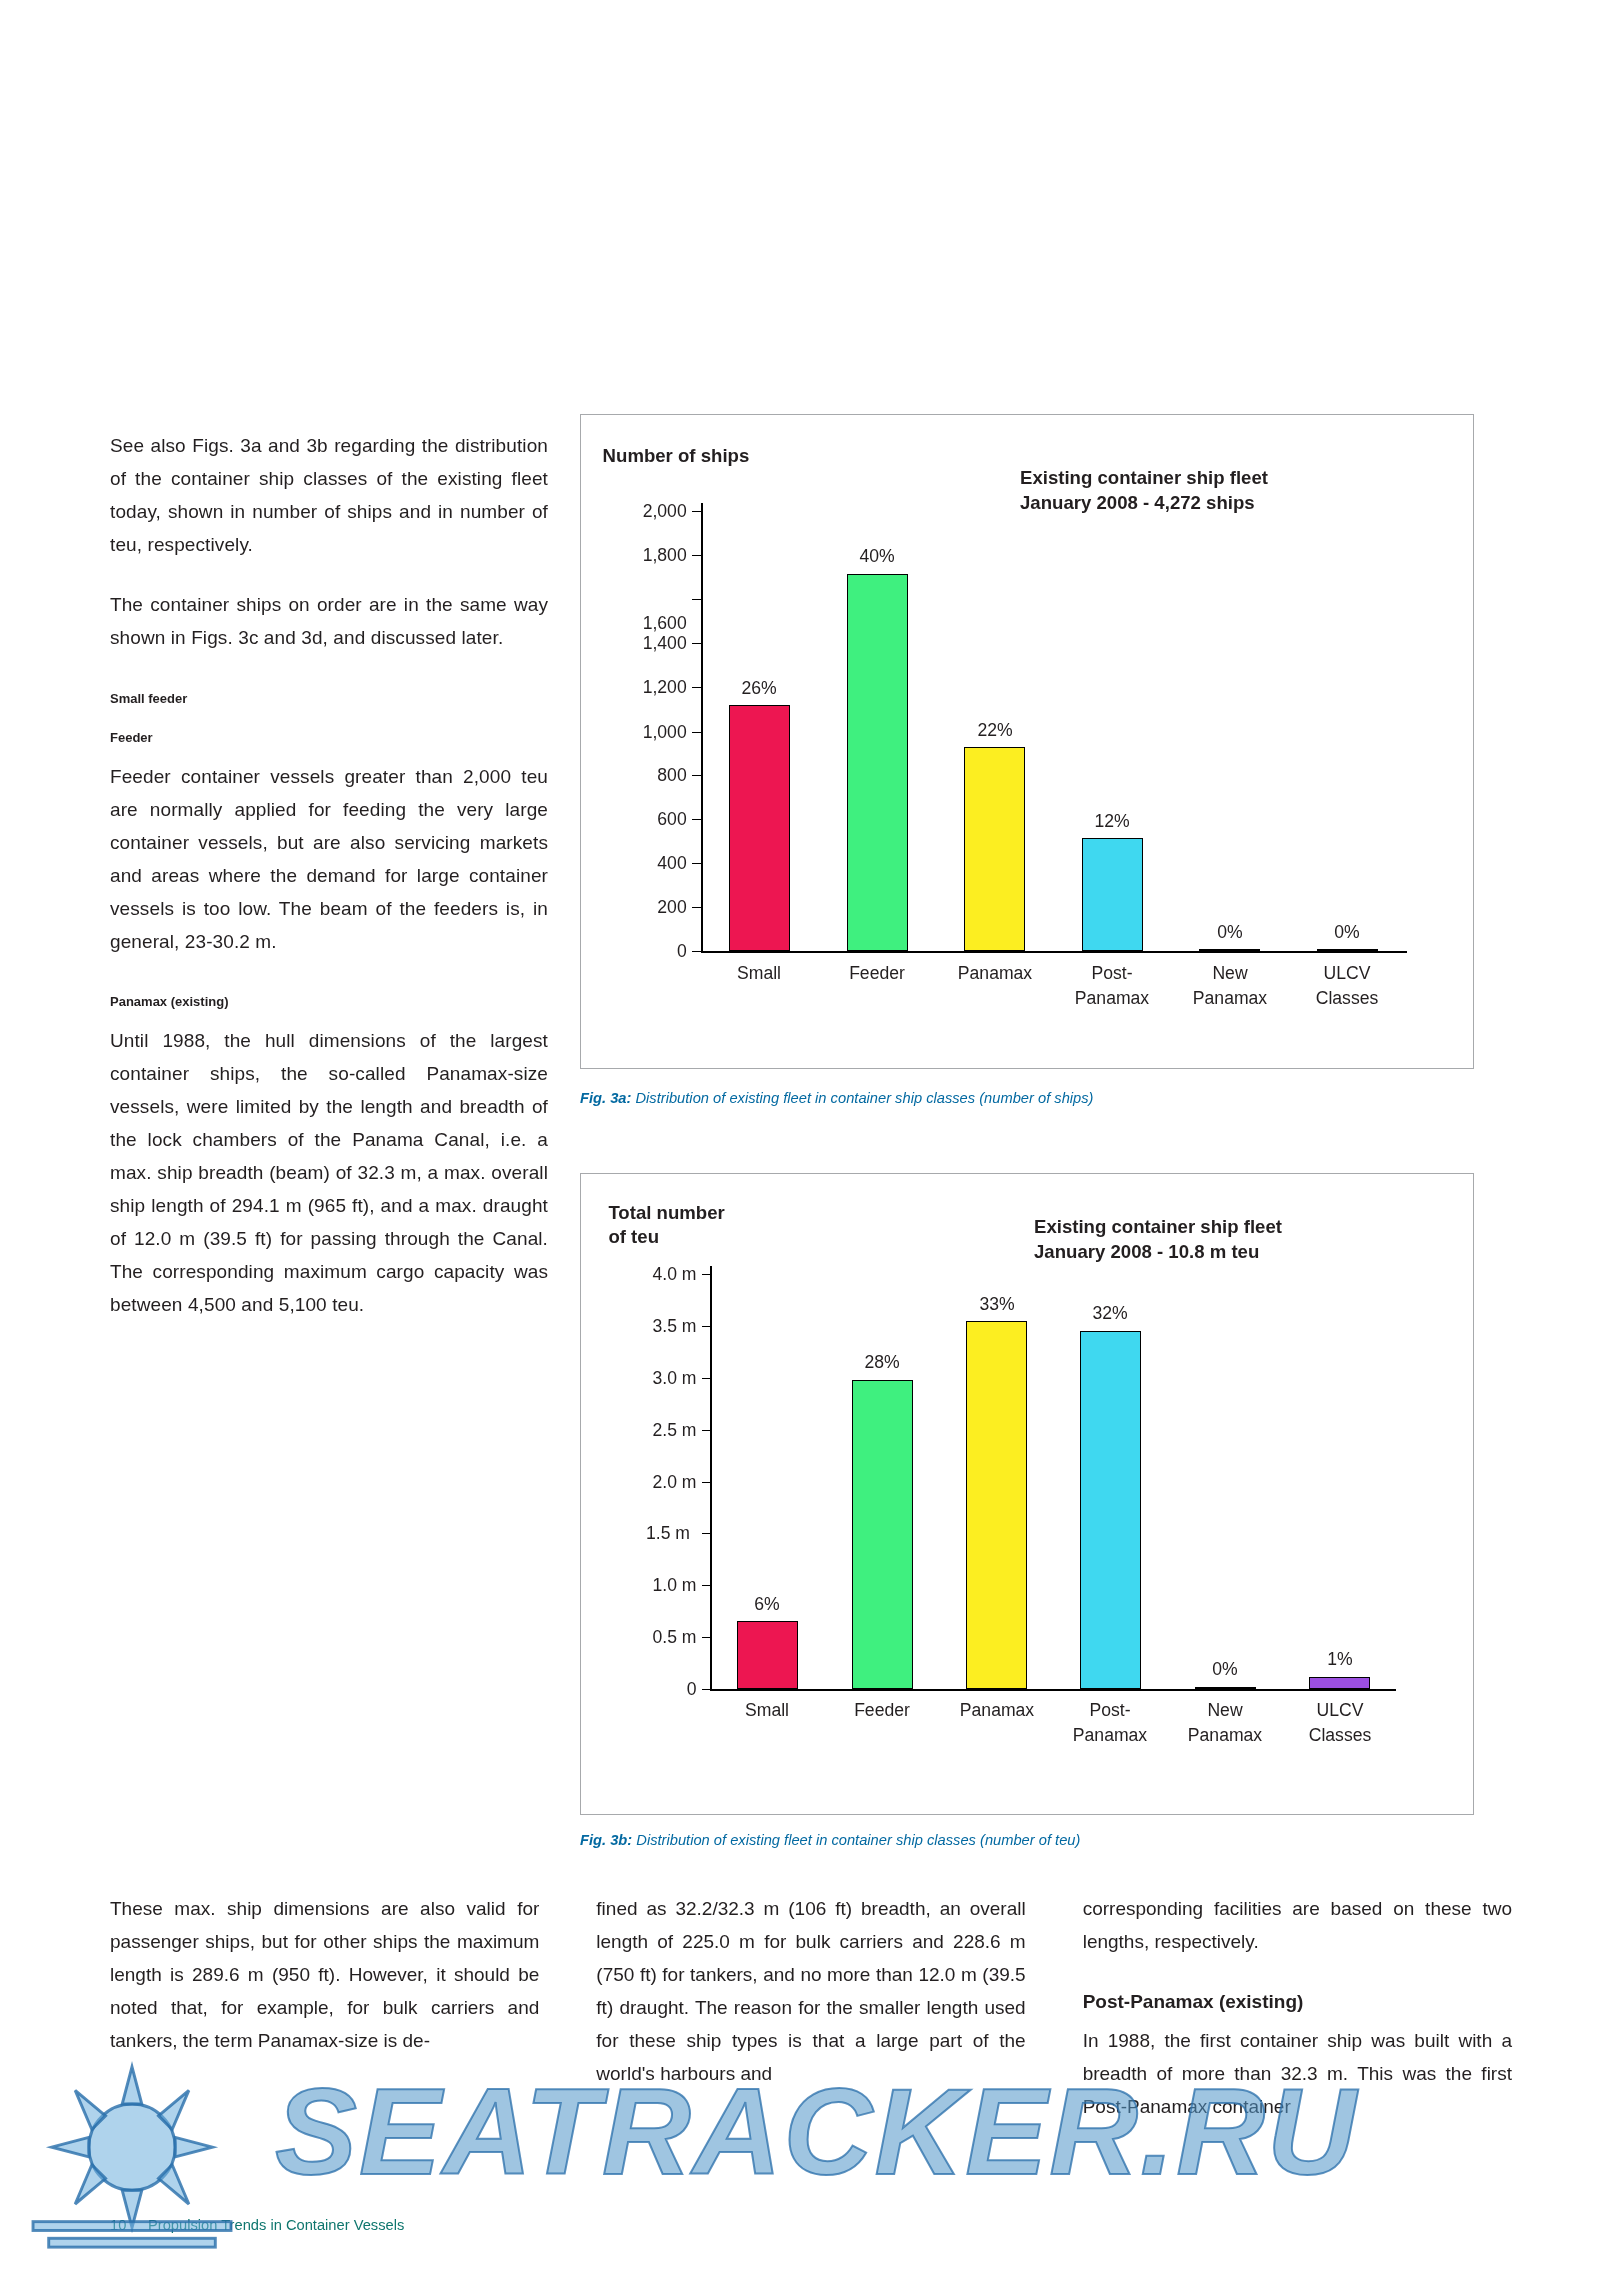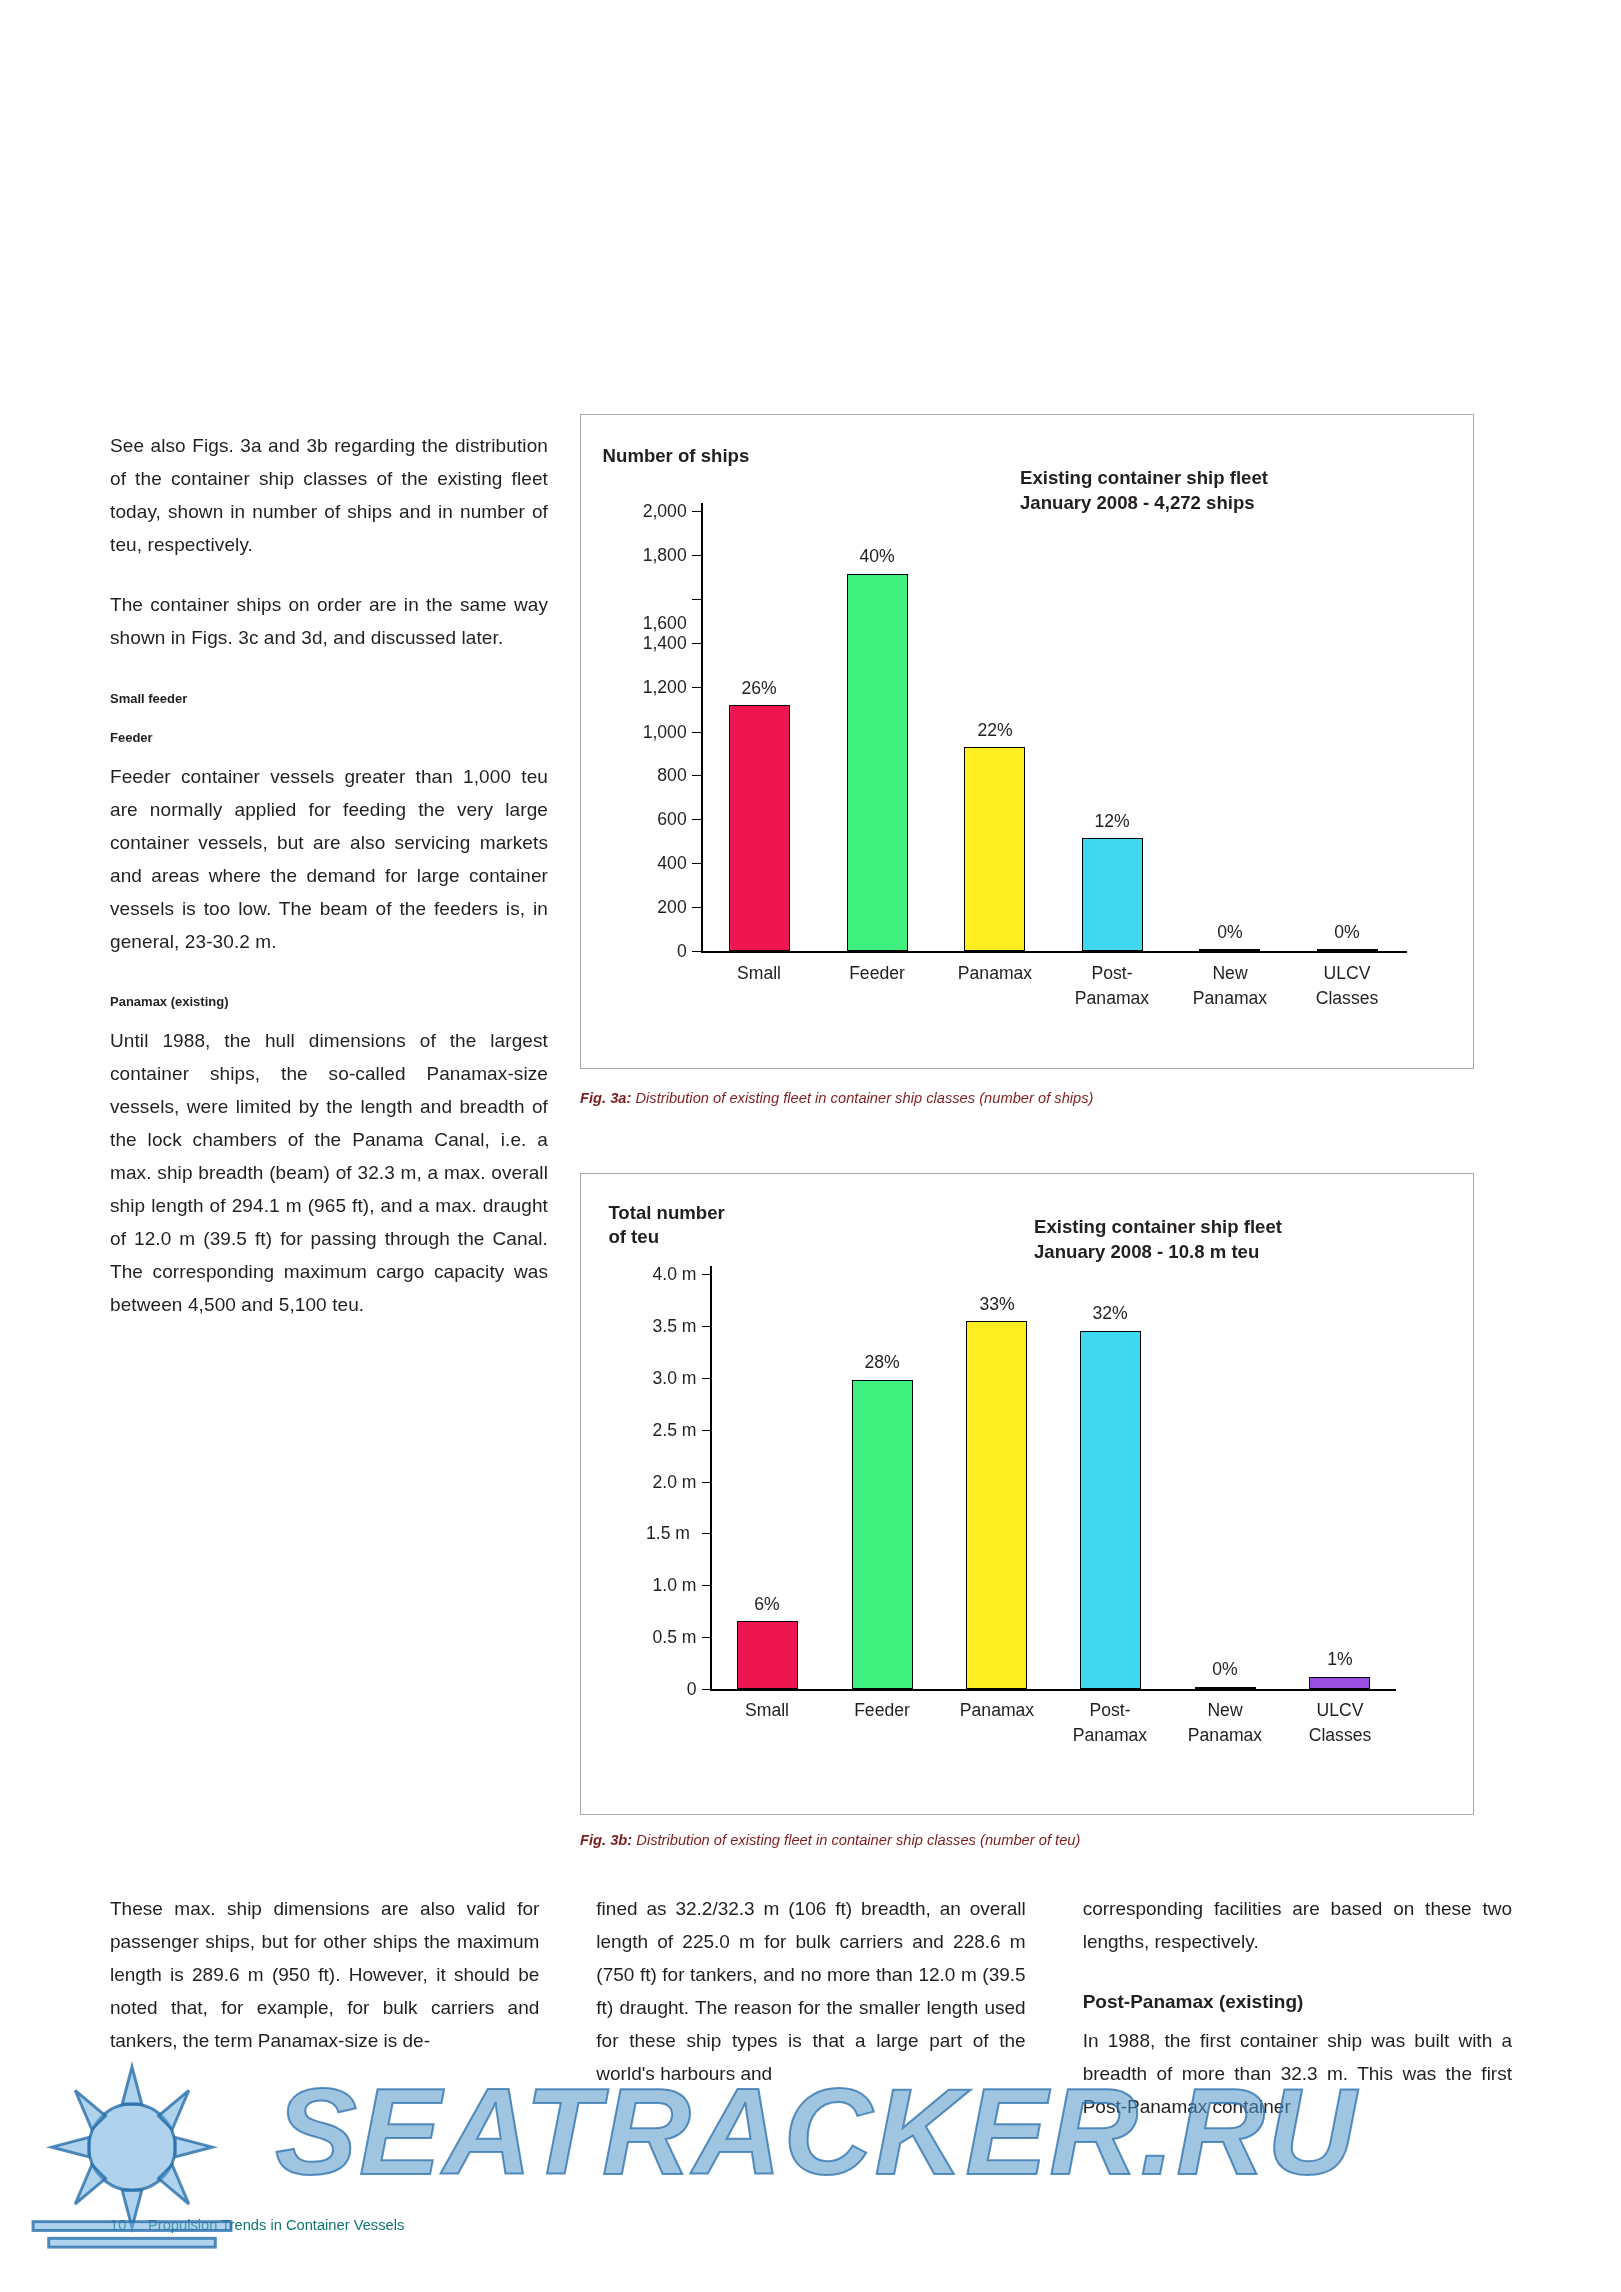"Feeder container vessels greater than" p { text: 1,000 -> 2,000 }
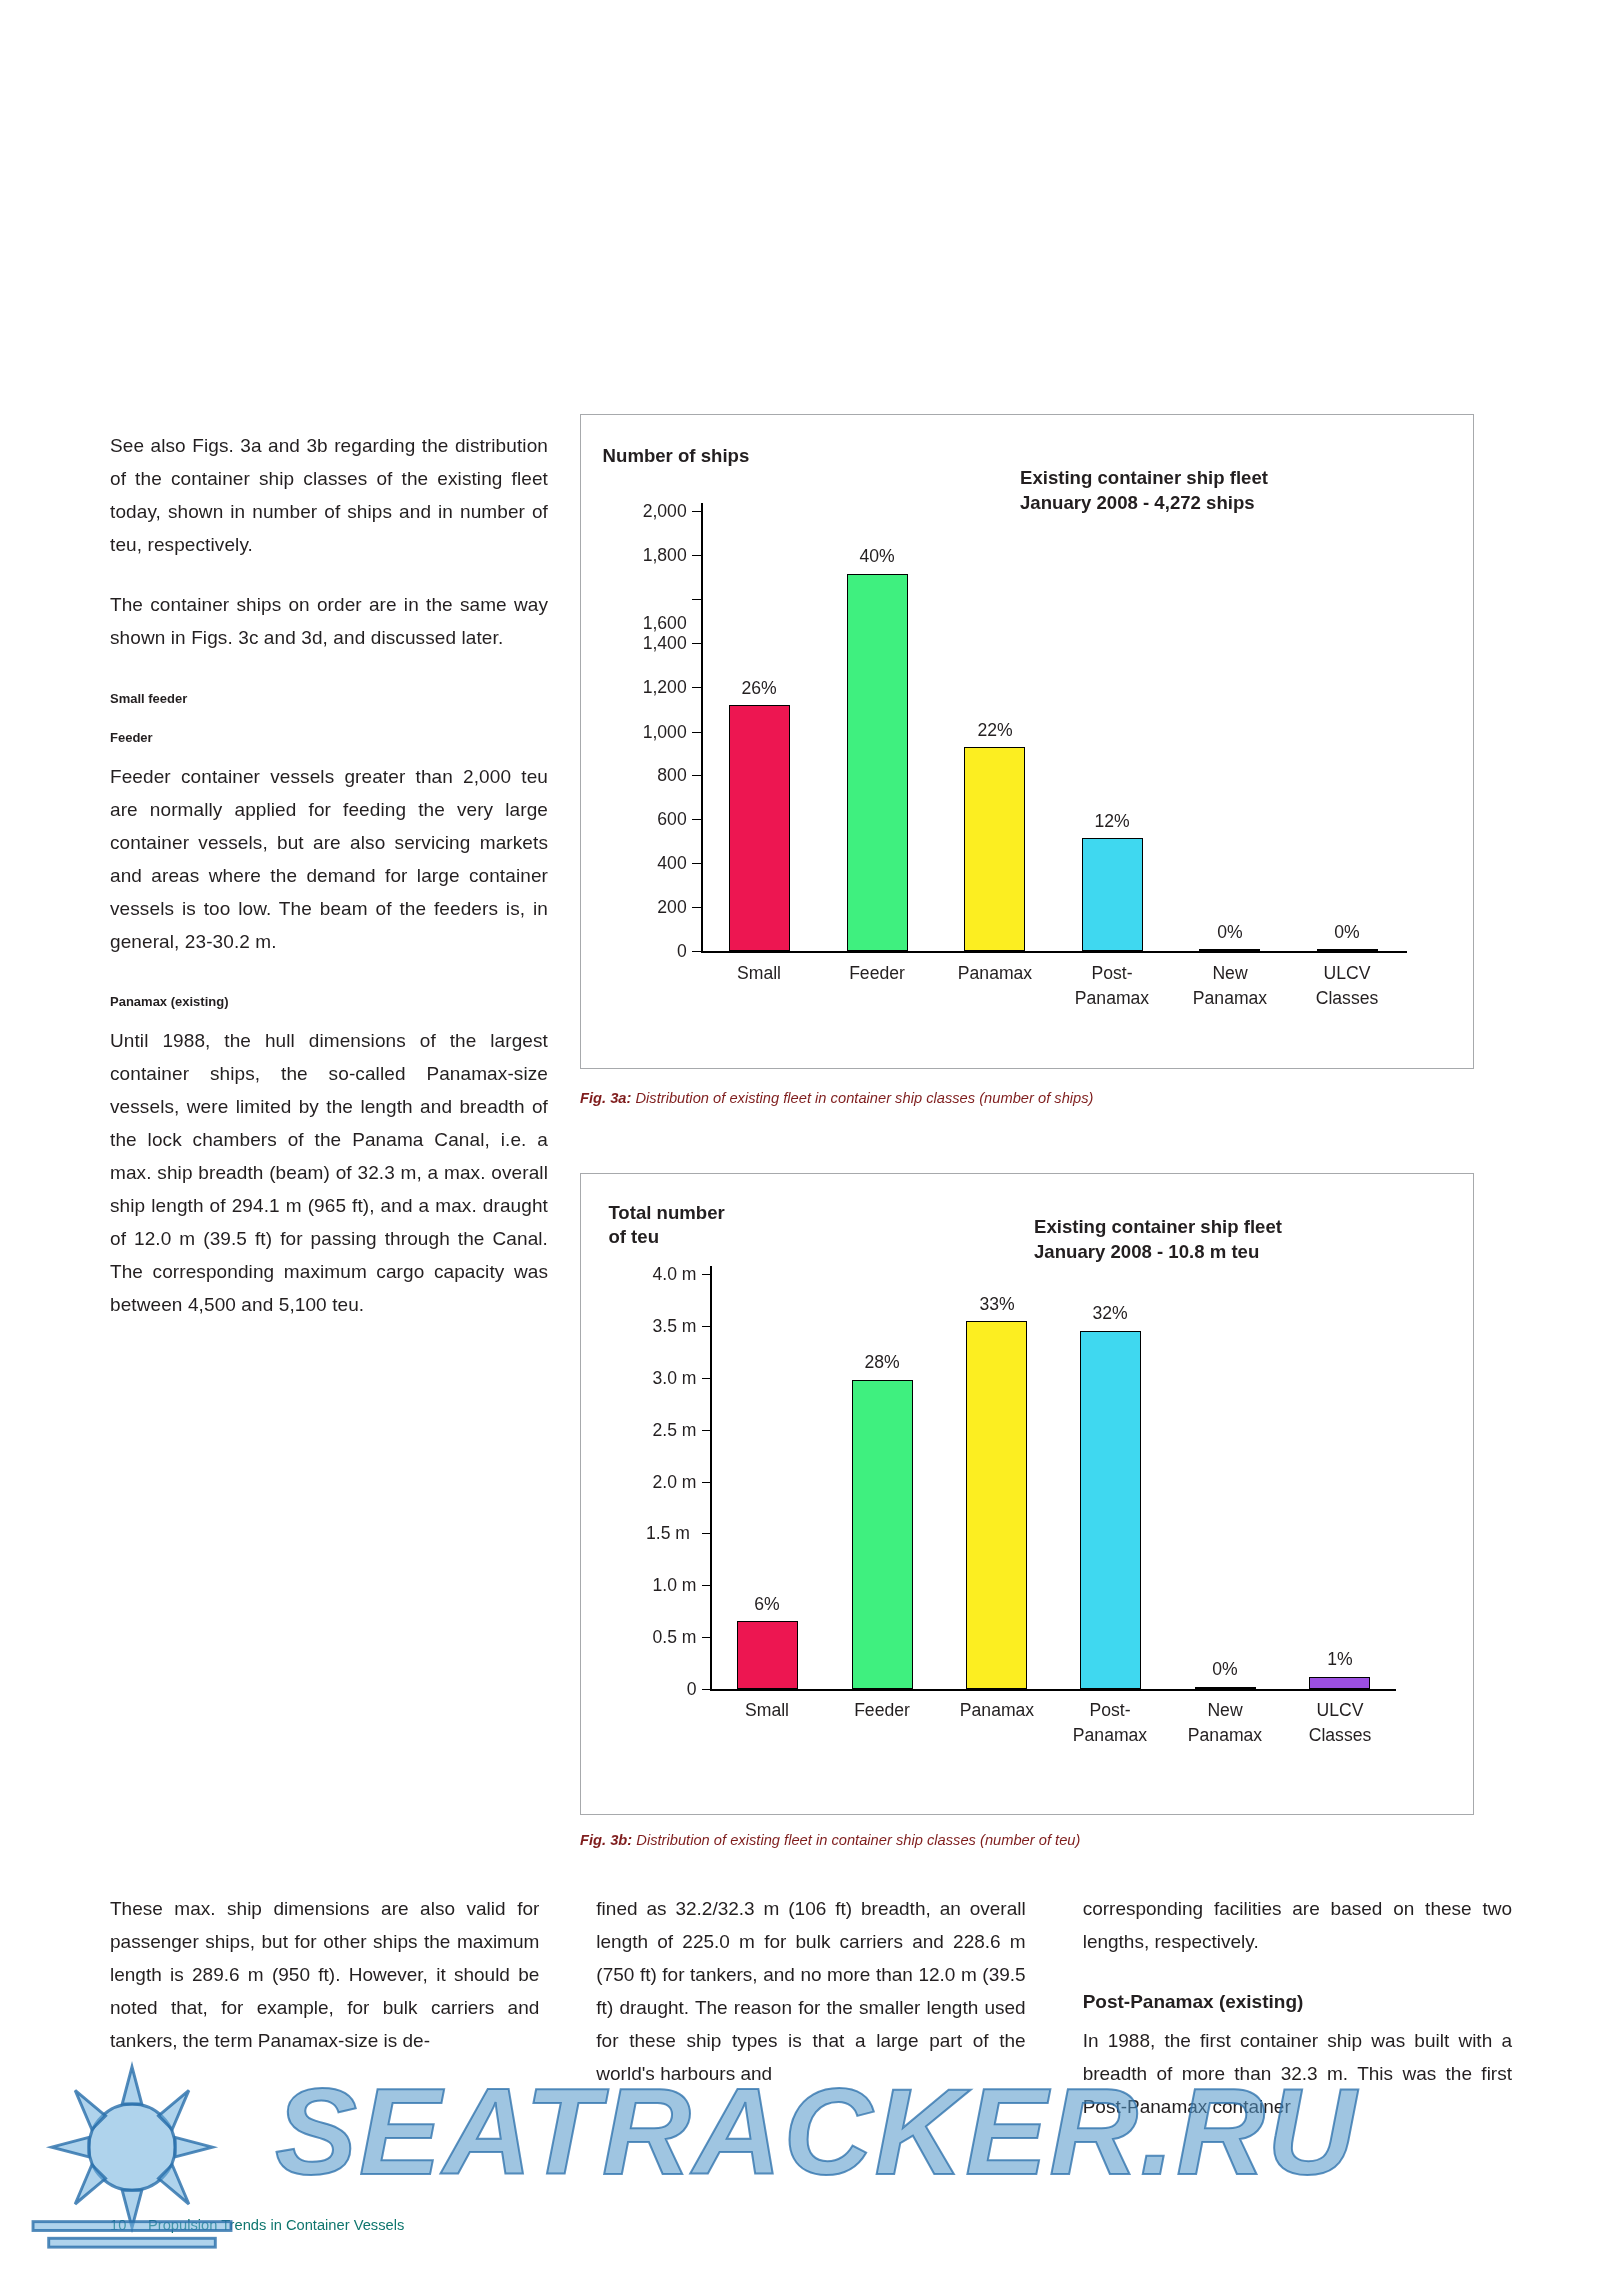"Fig. 3a: Distribution of existing" .fig-caption { color: #7f1d1d -> #0369a1 }
